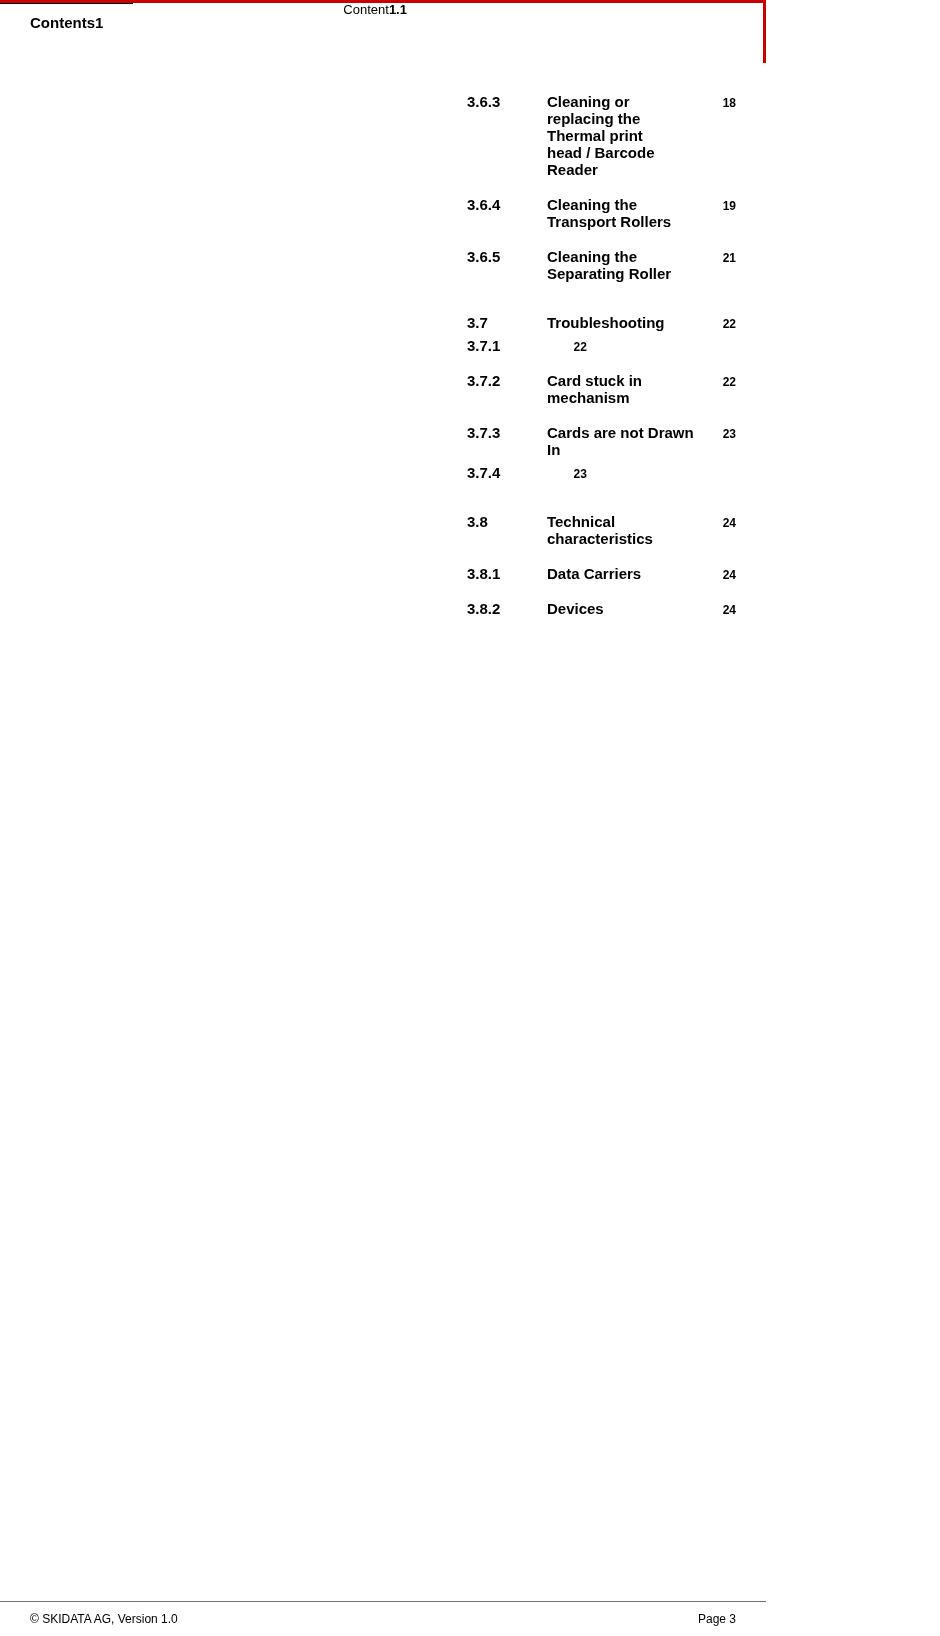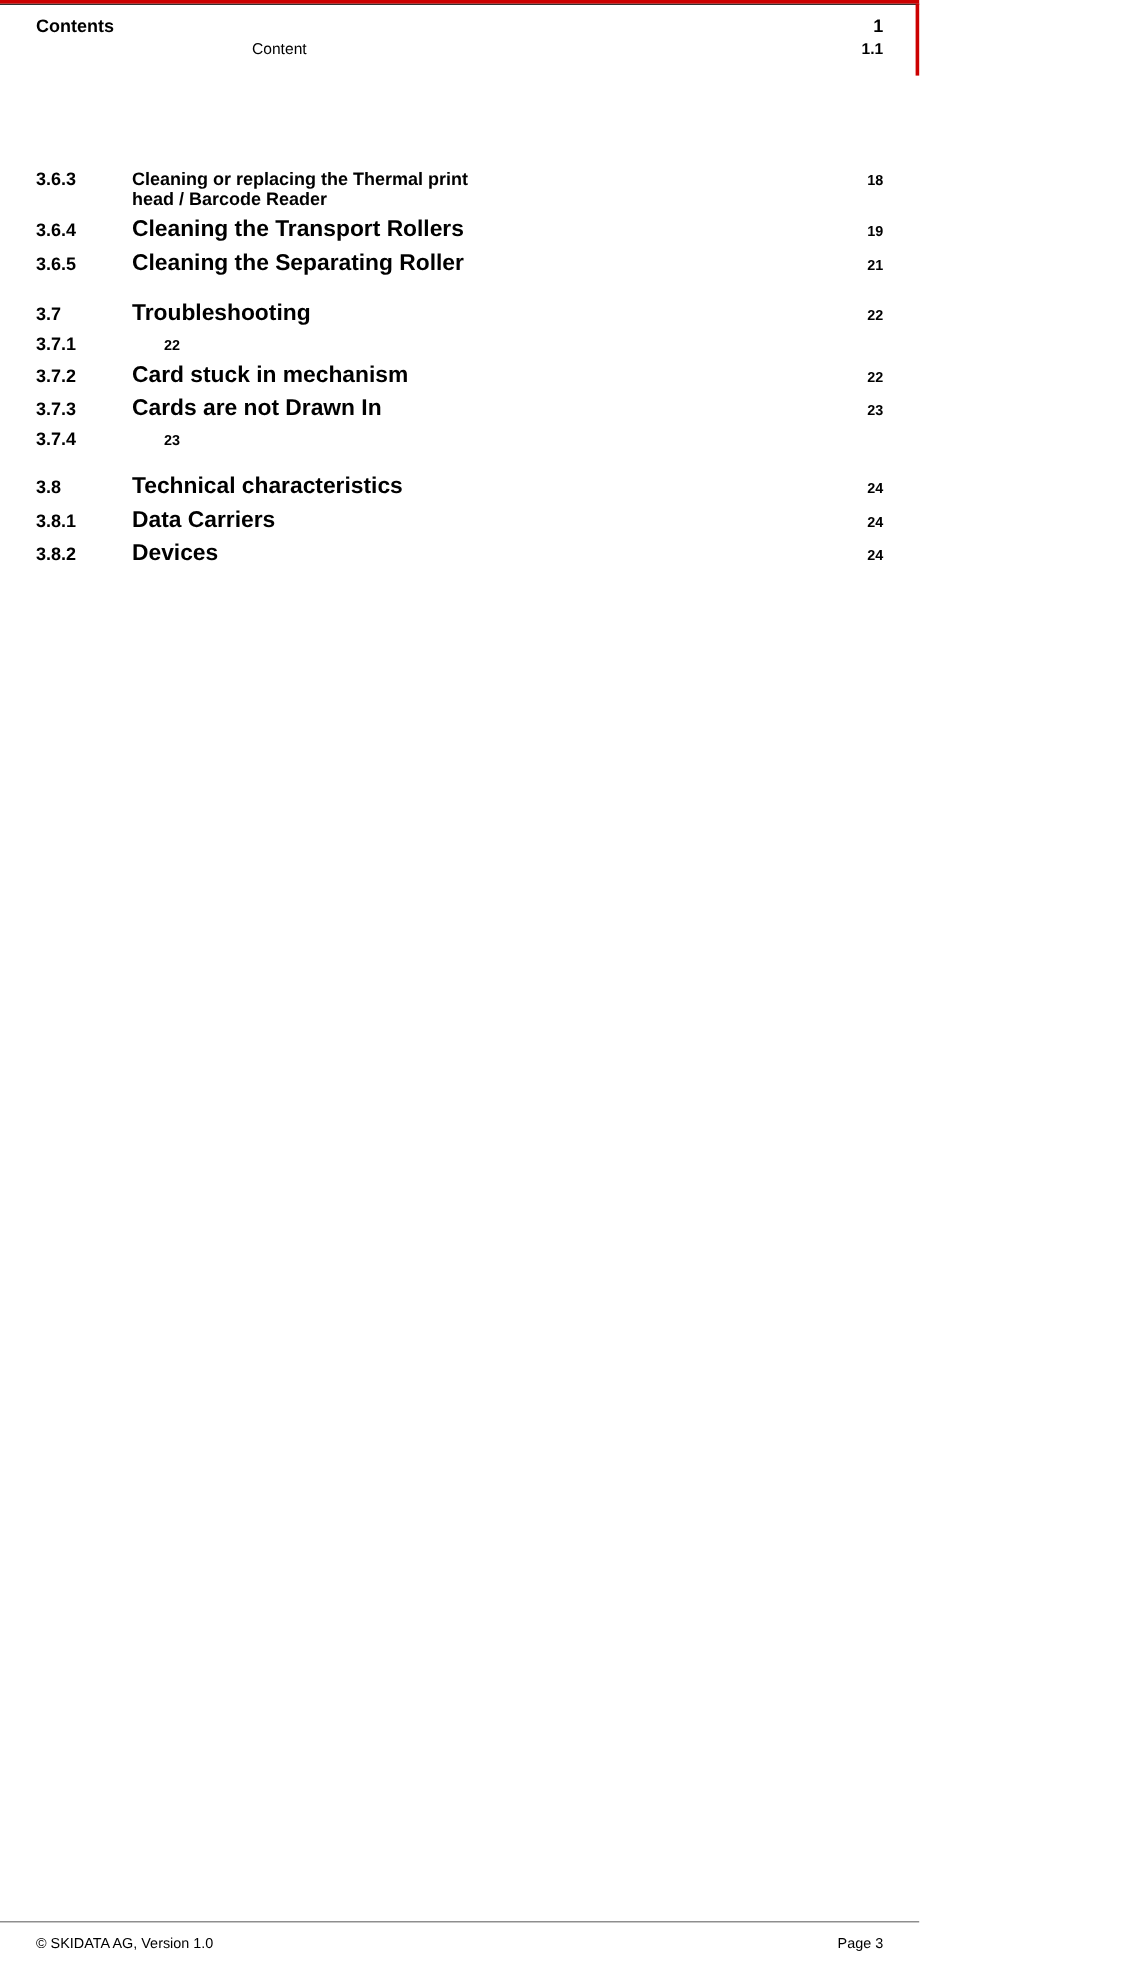"Contents" .page { flex-direction: column -> row }
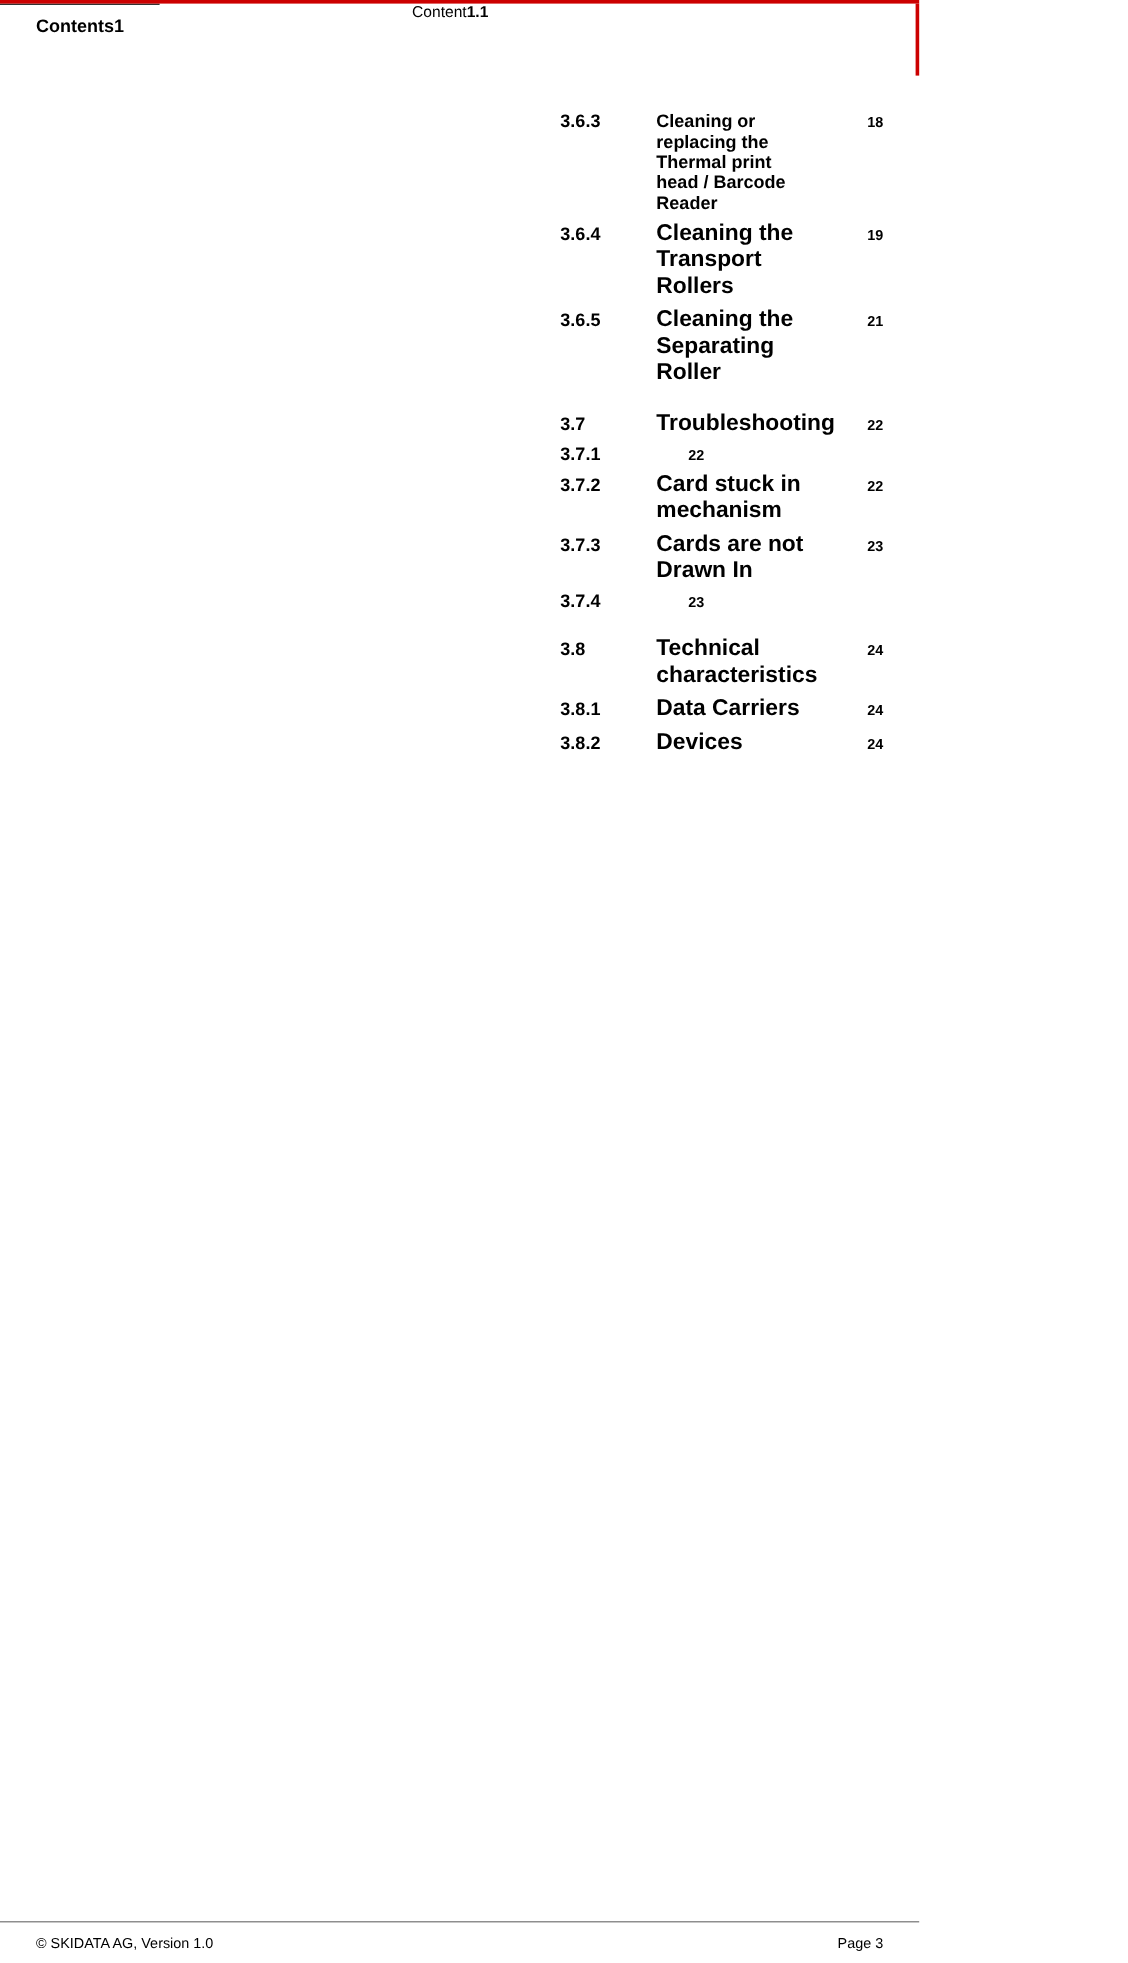"Cleaning the Transport Rollers" .toc-title { font-size: 19px -> 15px; margin-top: none -> 12px }
